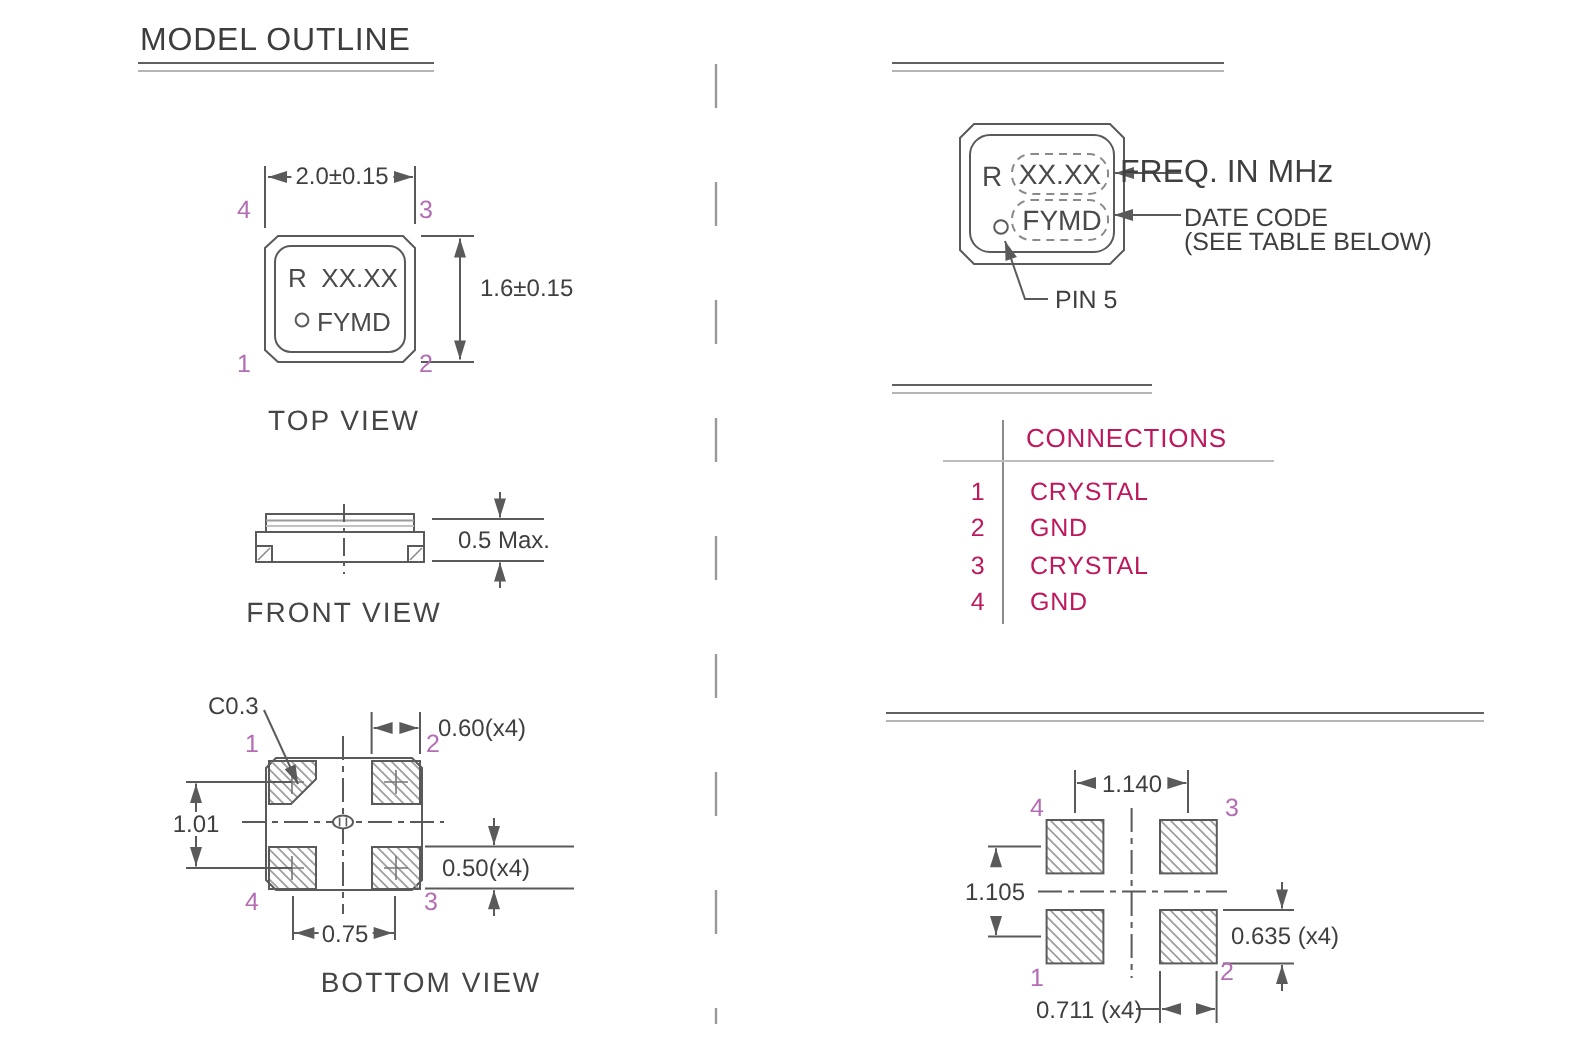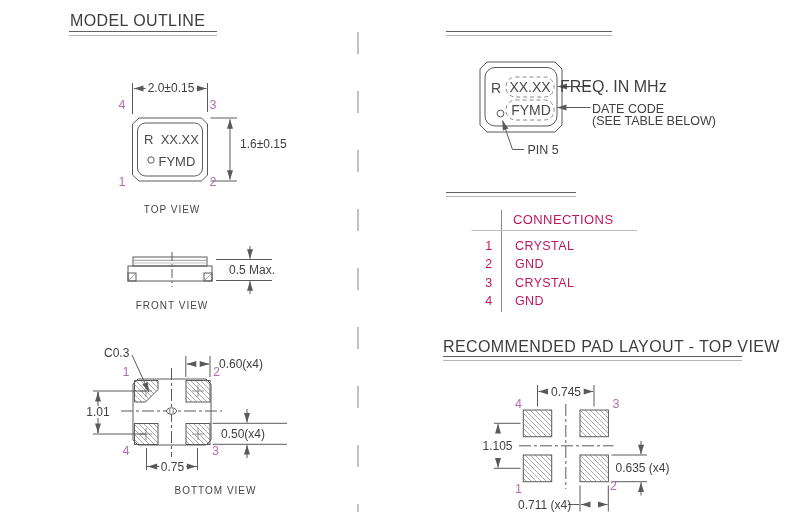"TOP VIEW" .cap { font-size: 10px -> 14px }
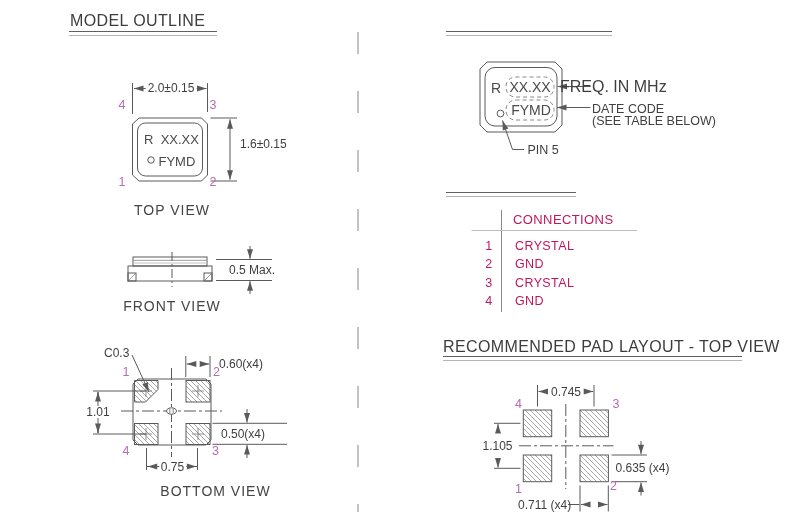"RECOMMENDED PAD LAYOUT - TOP" div.lbl { html: <div>RECOMMENDED PAD LAYOUT - TOP VIEW</div> -> none }
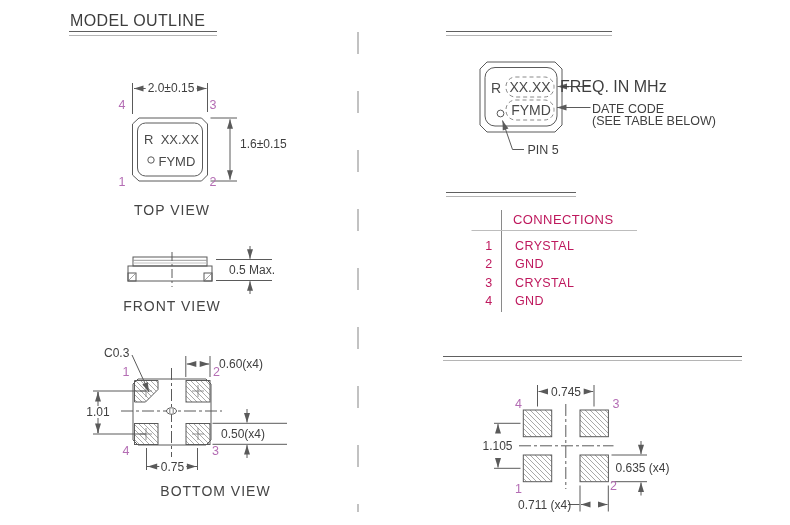"0.745" div.lbl { text: 0.745 -> 1.140 }
